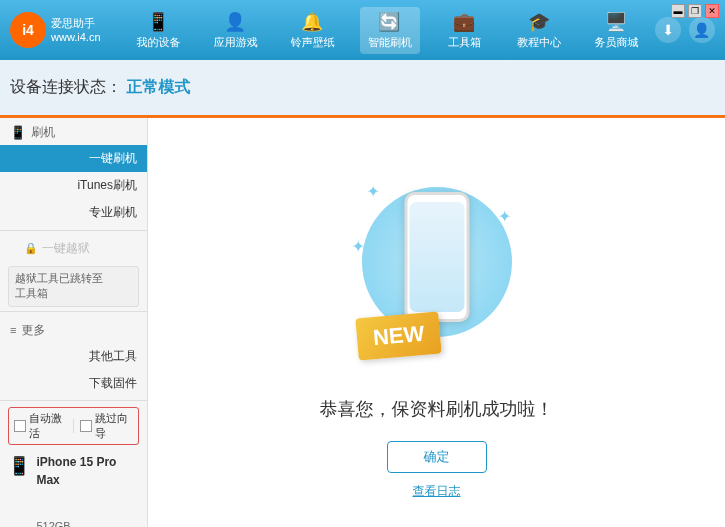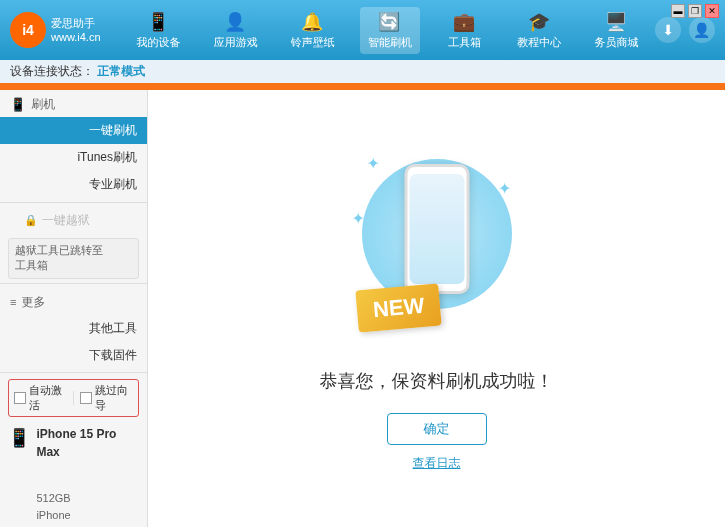"设备连接状态： 正常模式" .status-section { border-bottom: 7px solid #f97316 -> 3px solid #f97316; font-size: 12px -> 16px; padding: 3px 10px -> 17px 10px }
